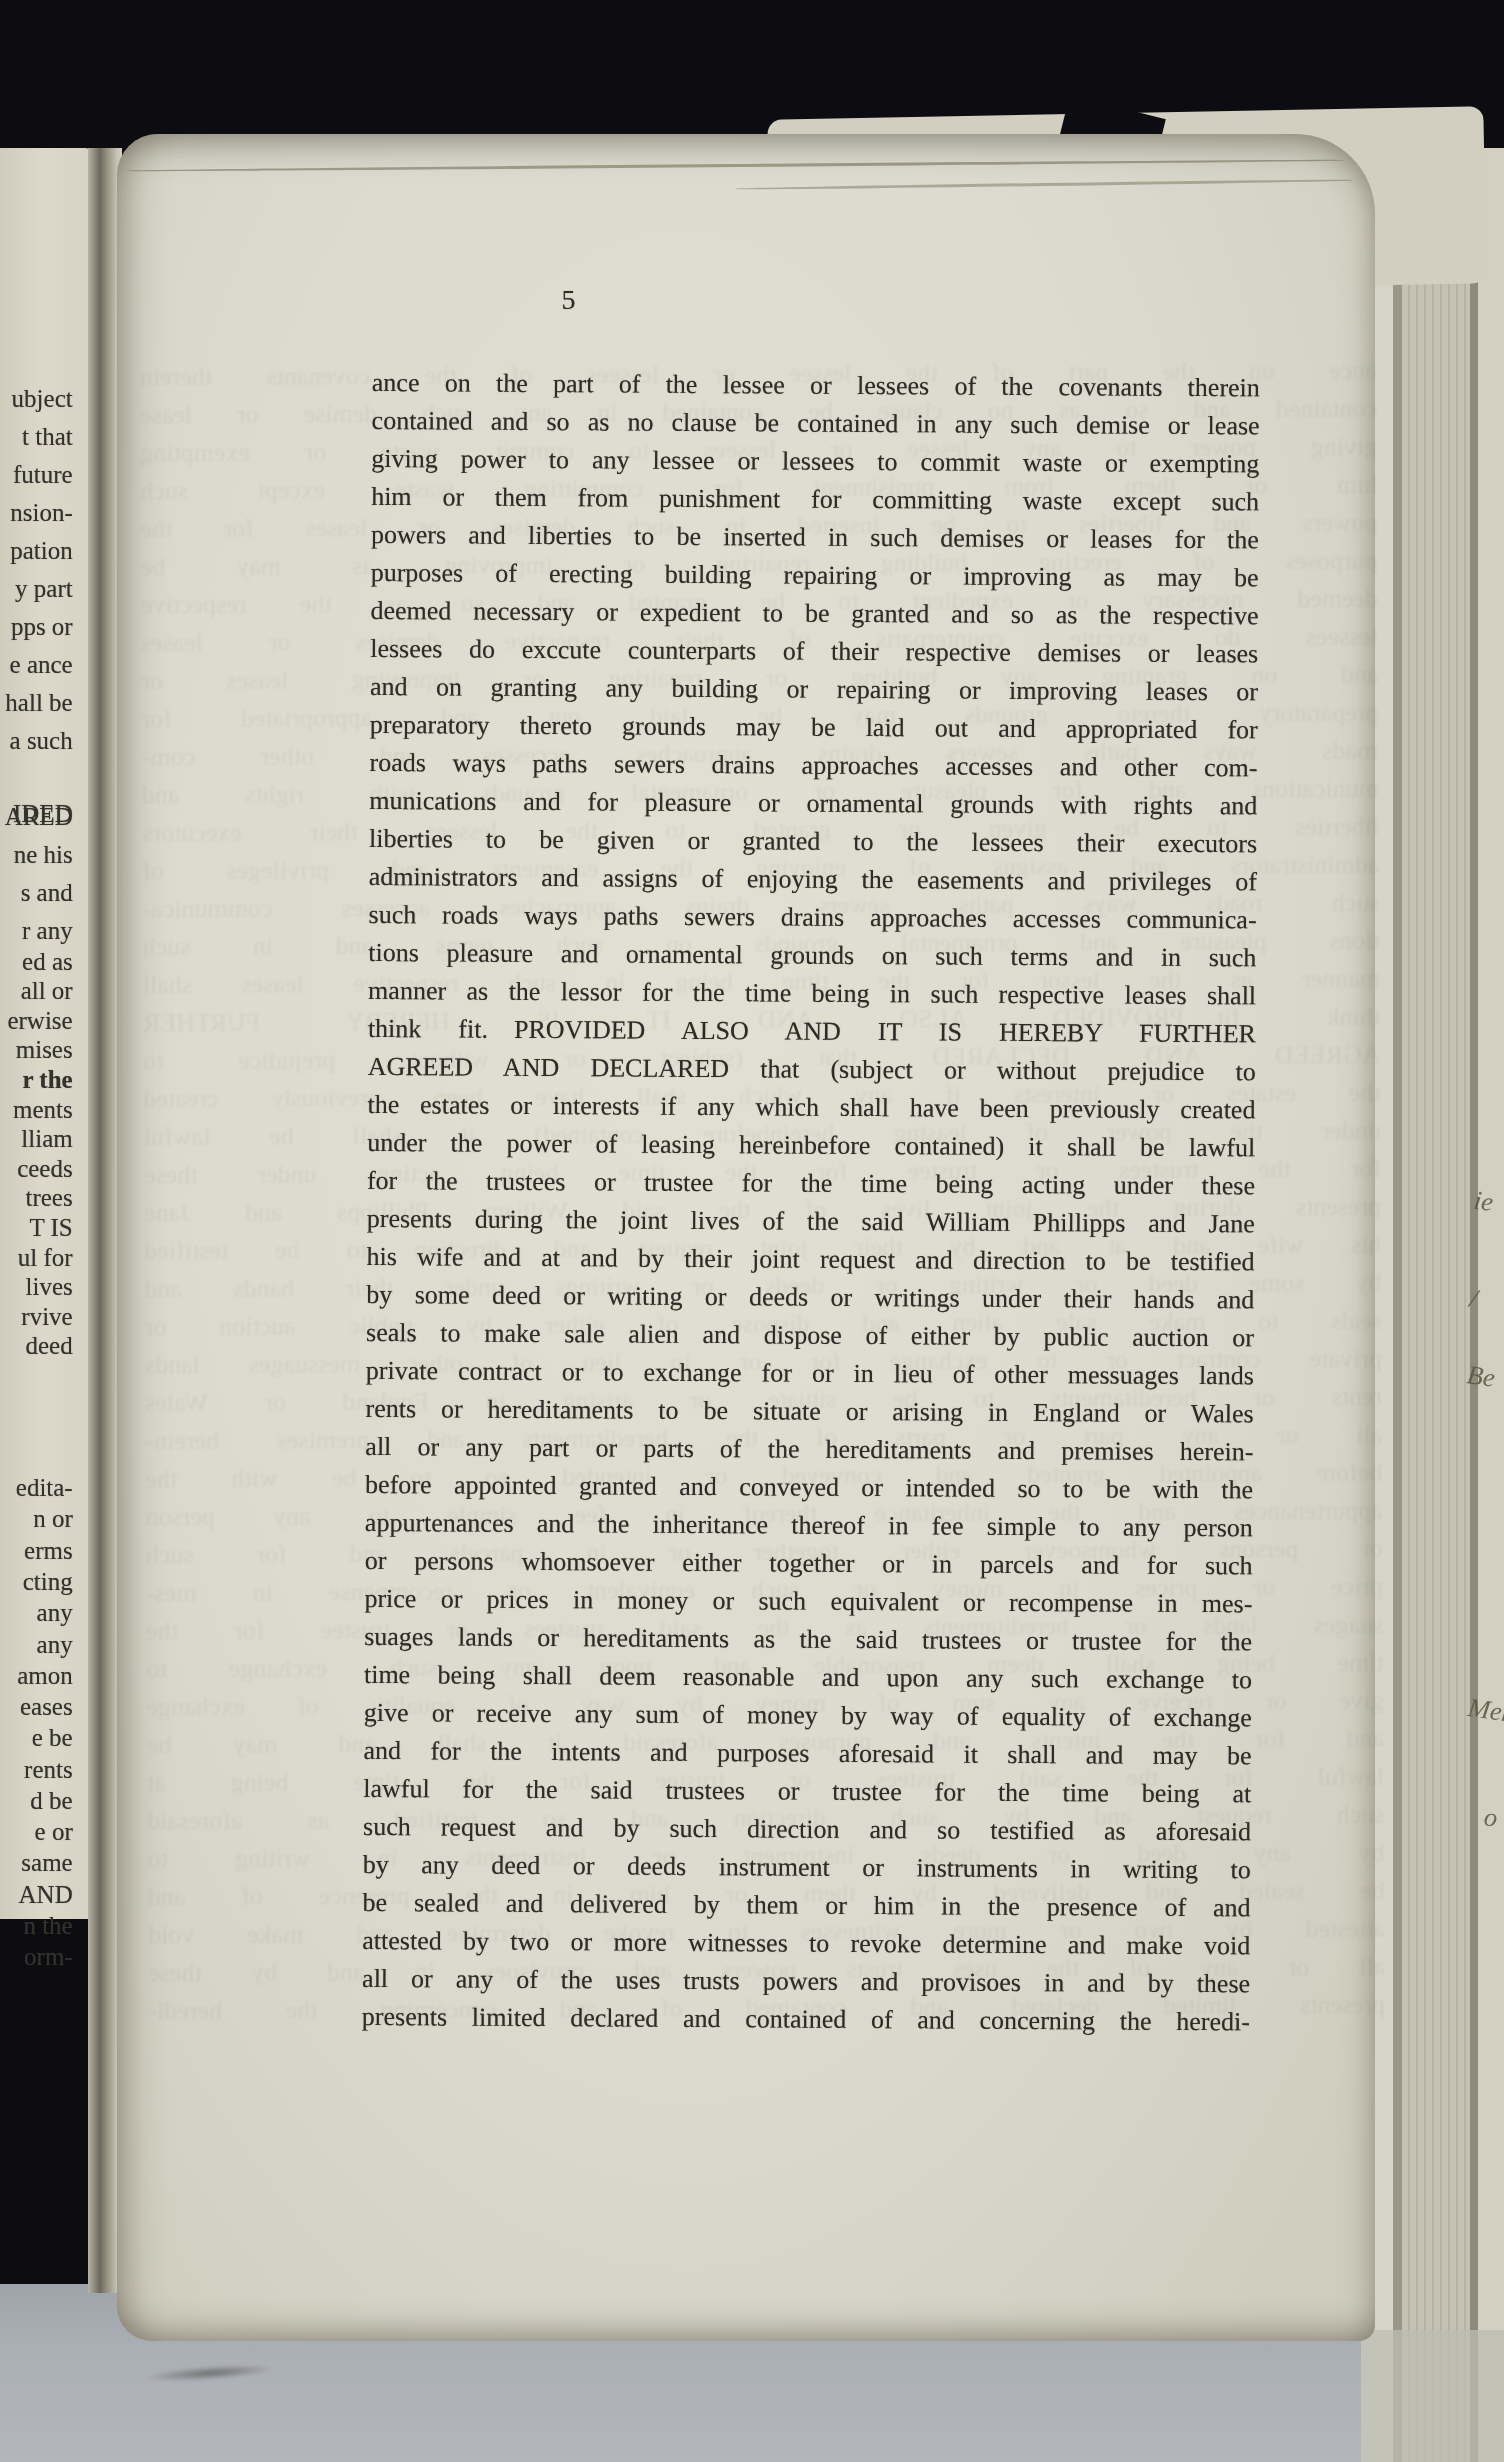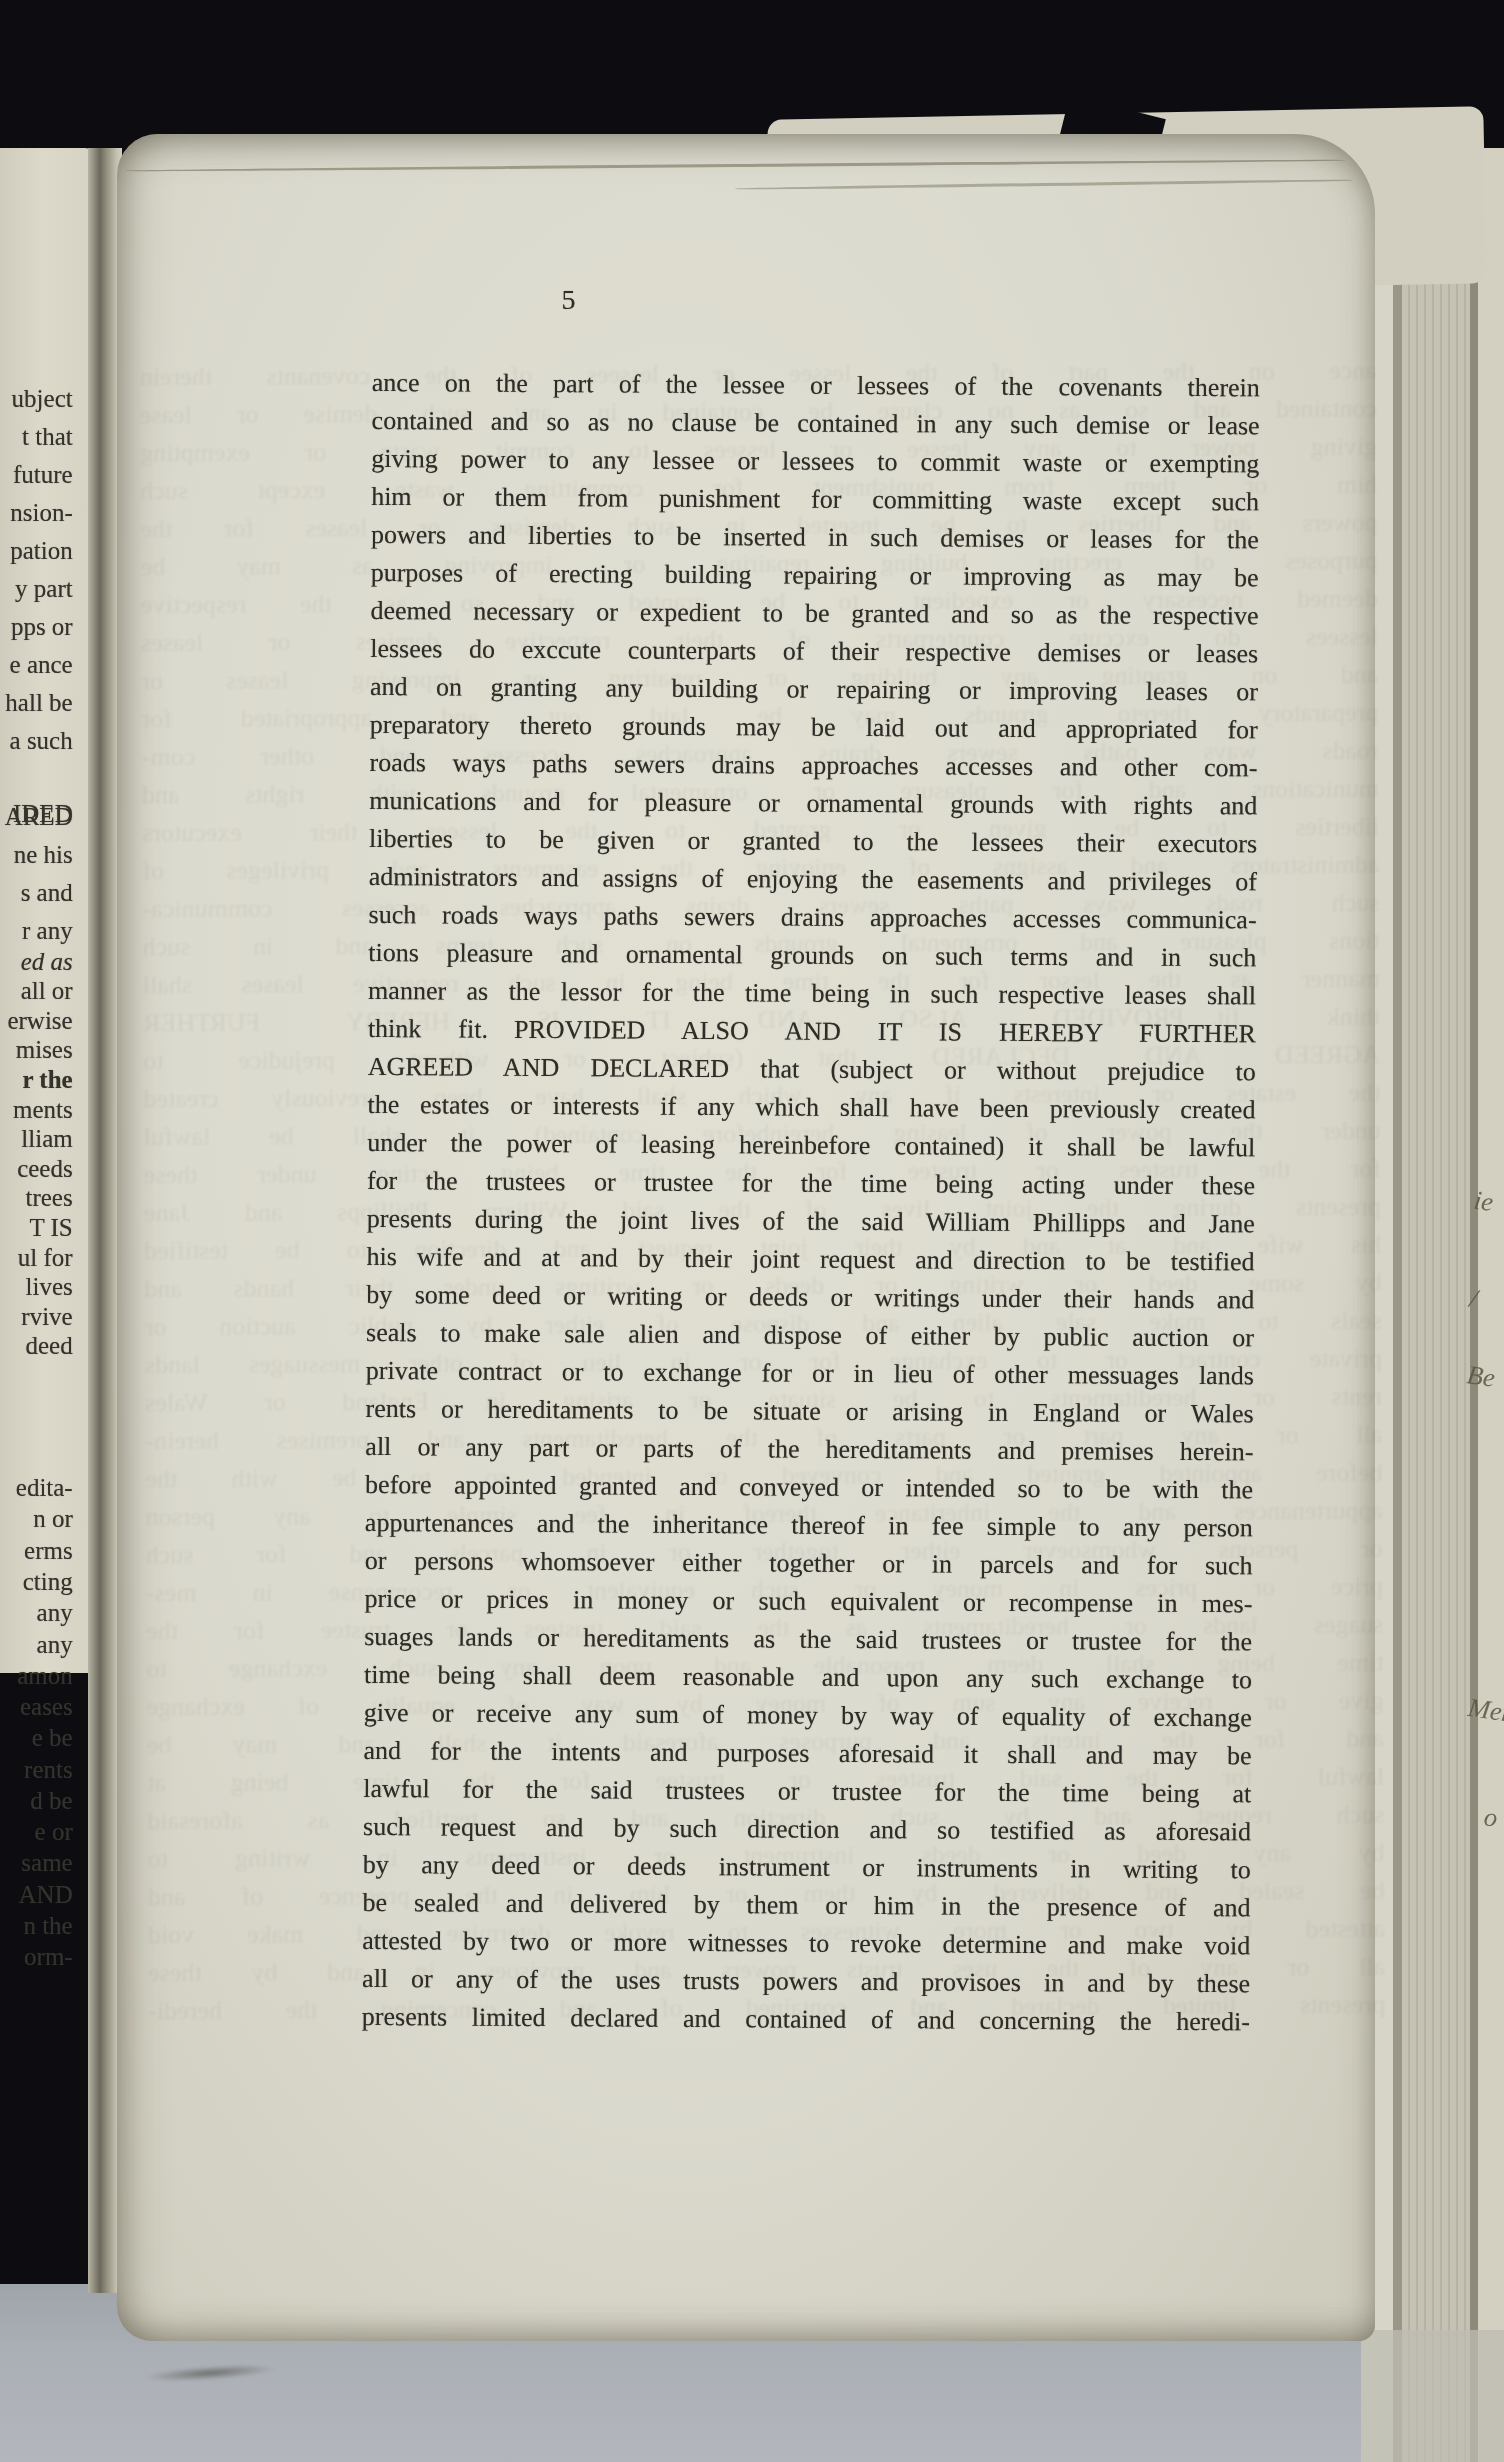"ubject" .left-page { height: 1525px -> 1771px }
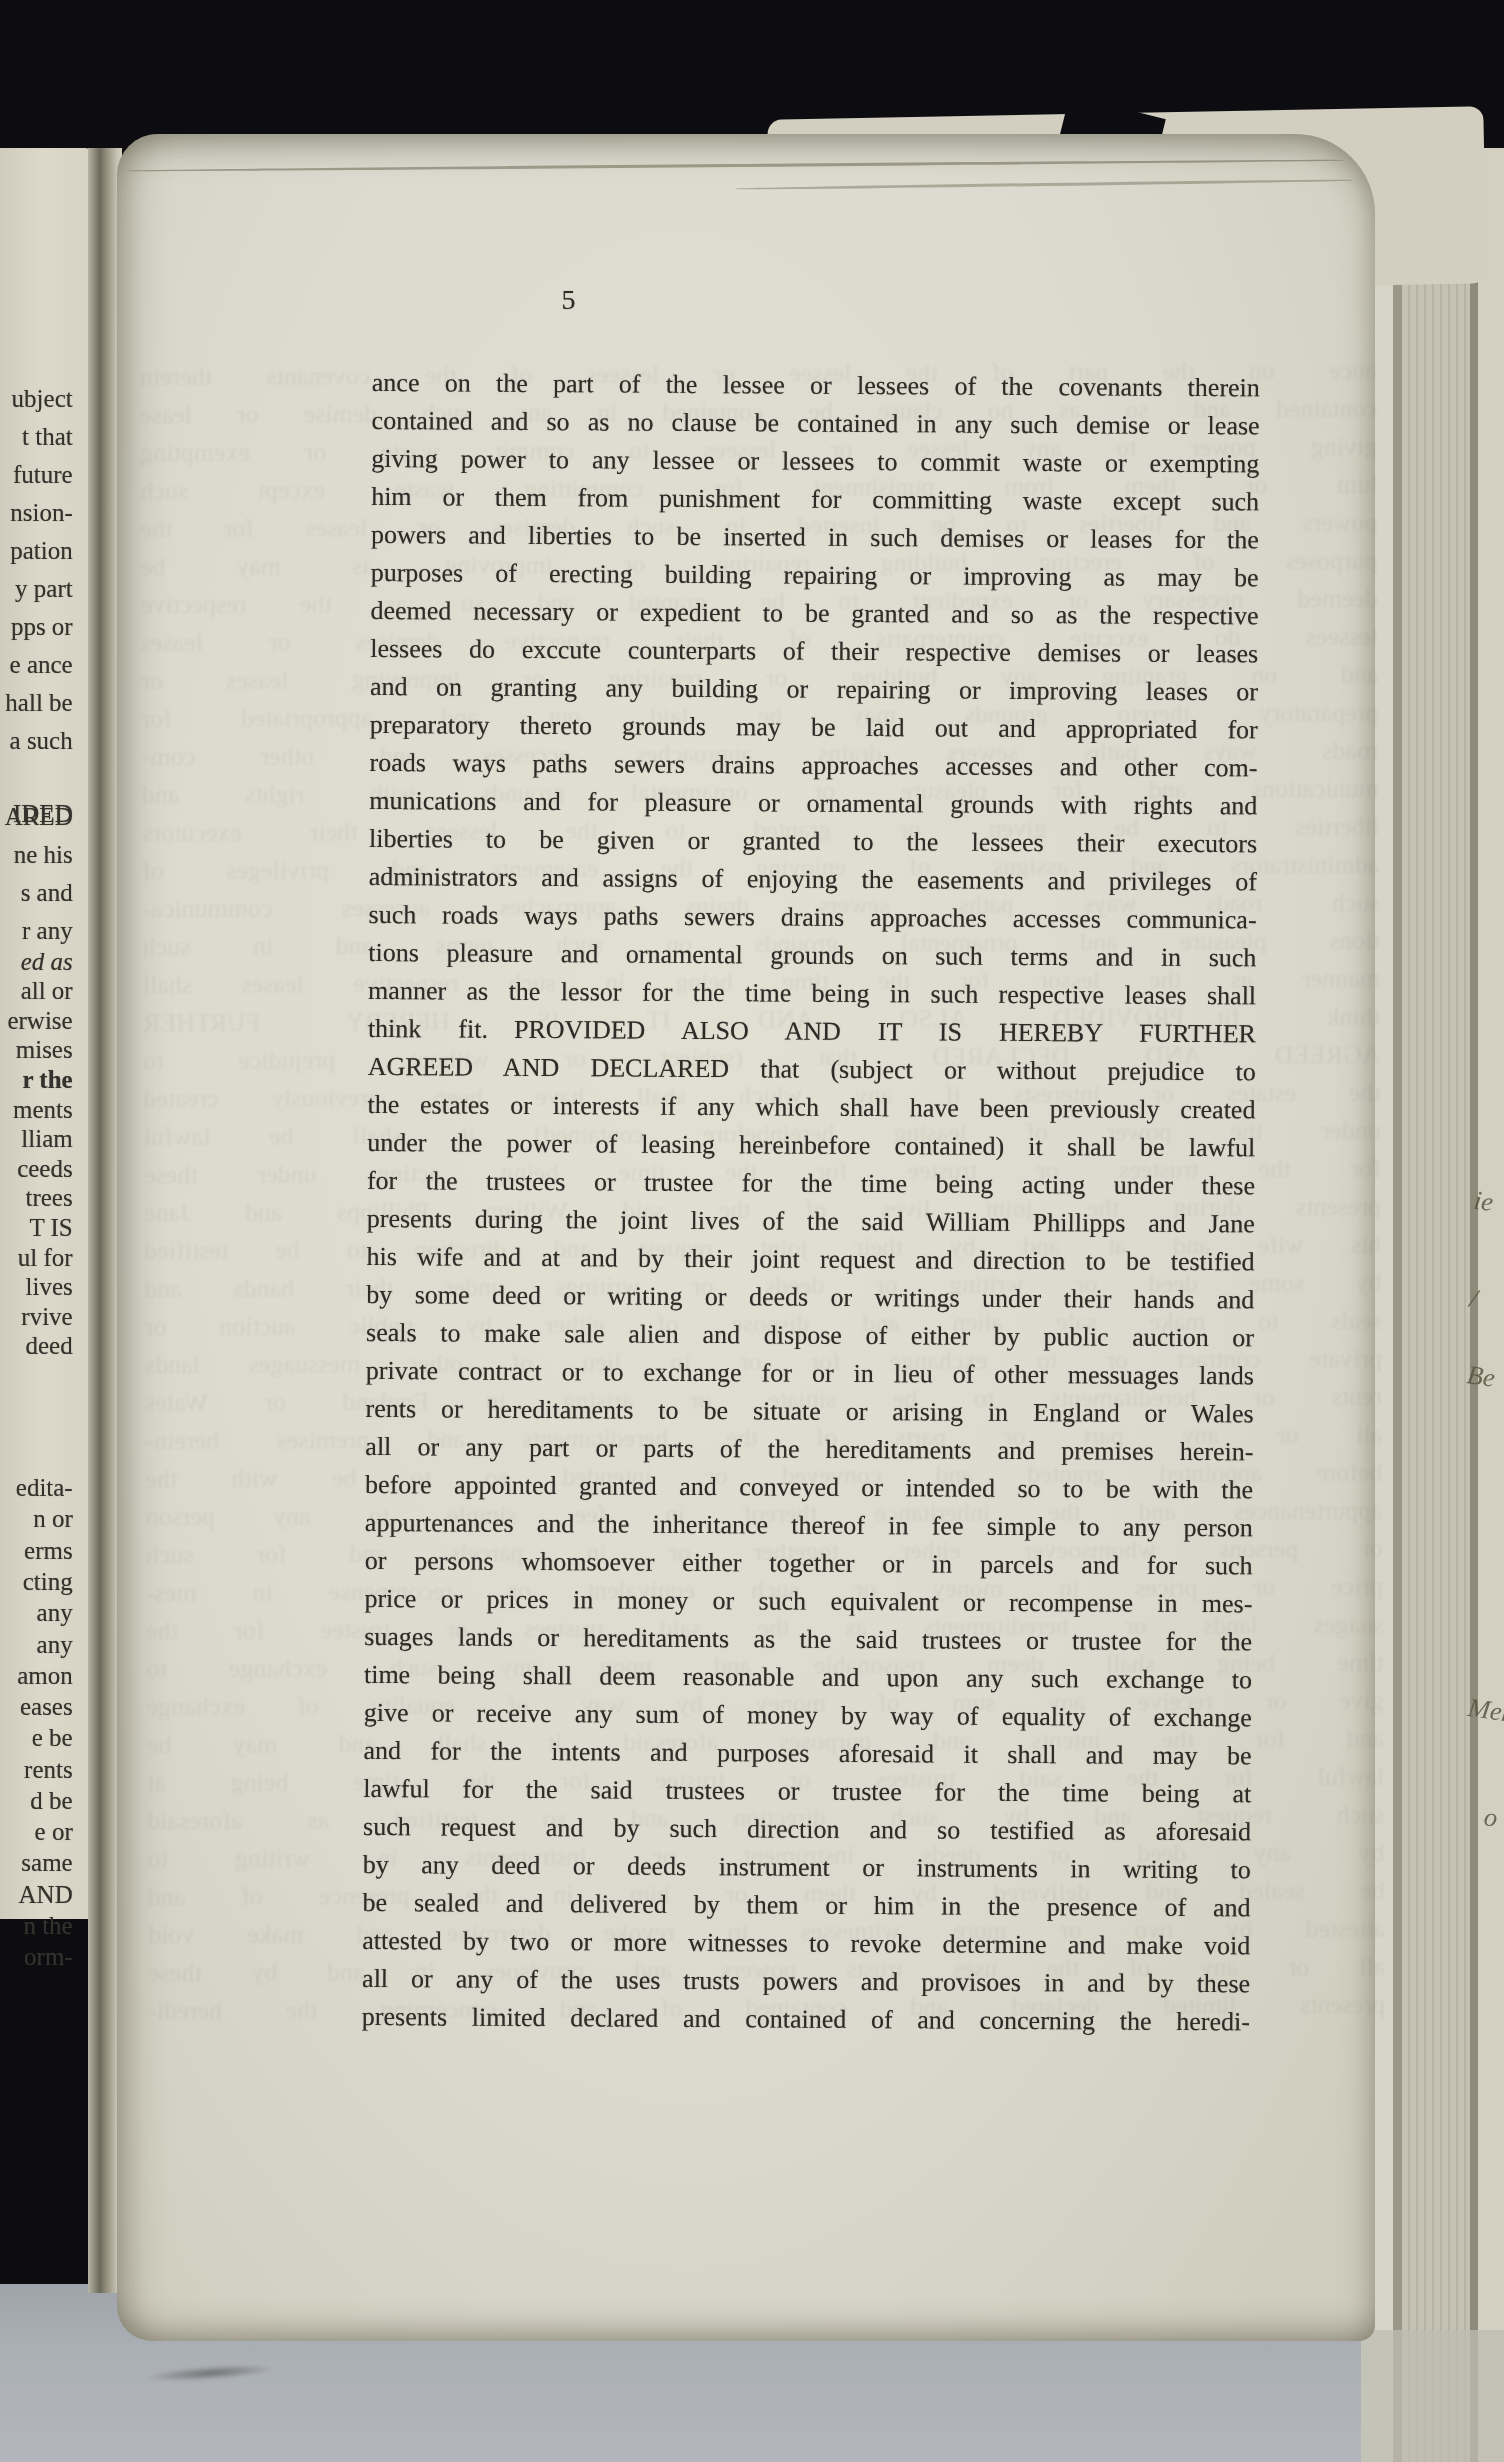"ed as" div.fragment { font-style: italic -> none }
